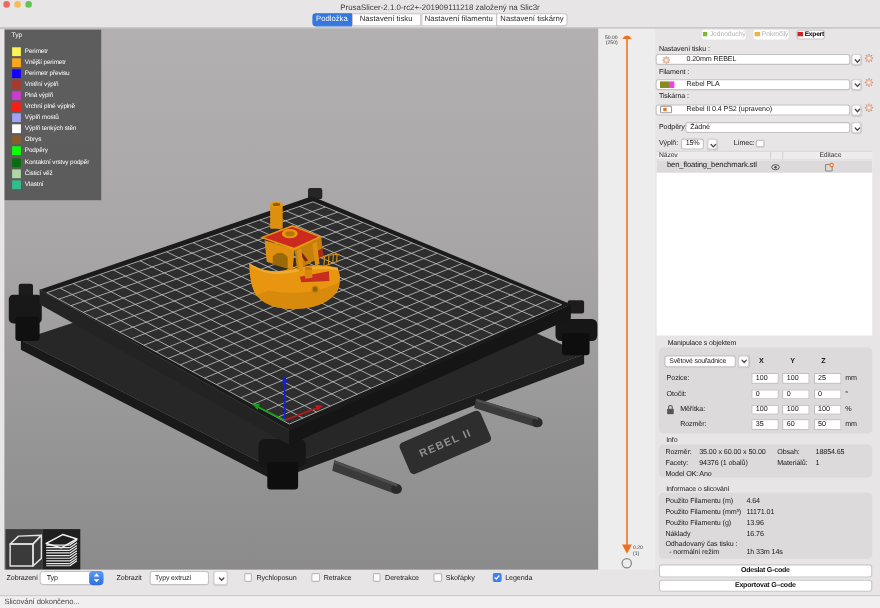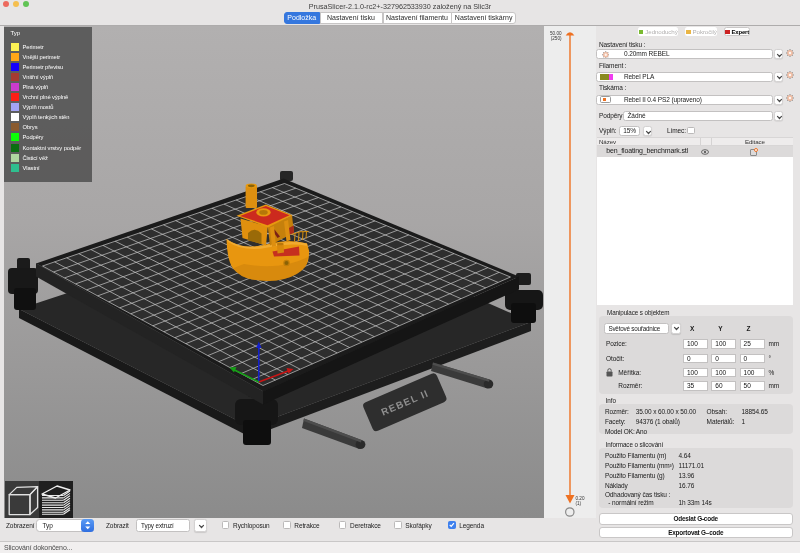"PrusaSlicer-2.1.0-rc2+-327962533930" div { text: PrusaSlicer-2.1.0-rc2+-327962533930 -> PrusaSlicer-2.1.0-rc2+-201909111218 }
